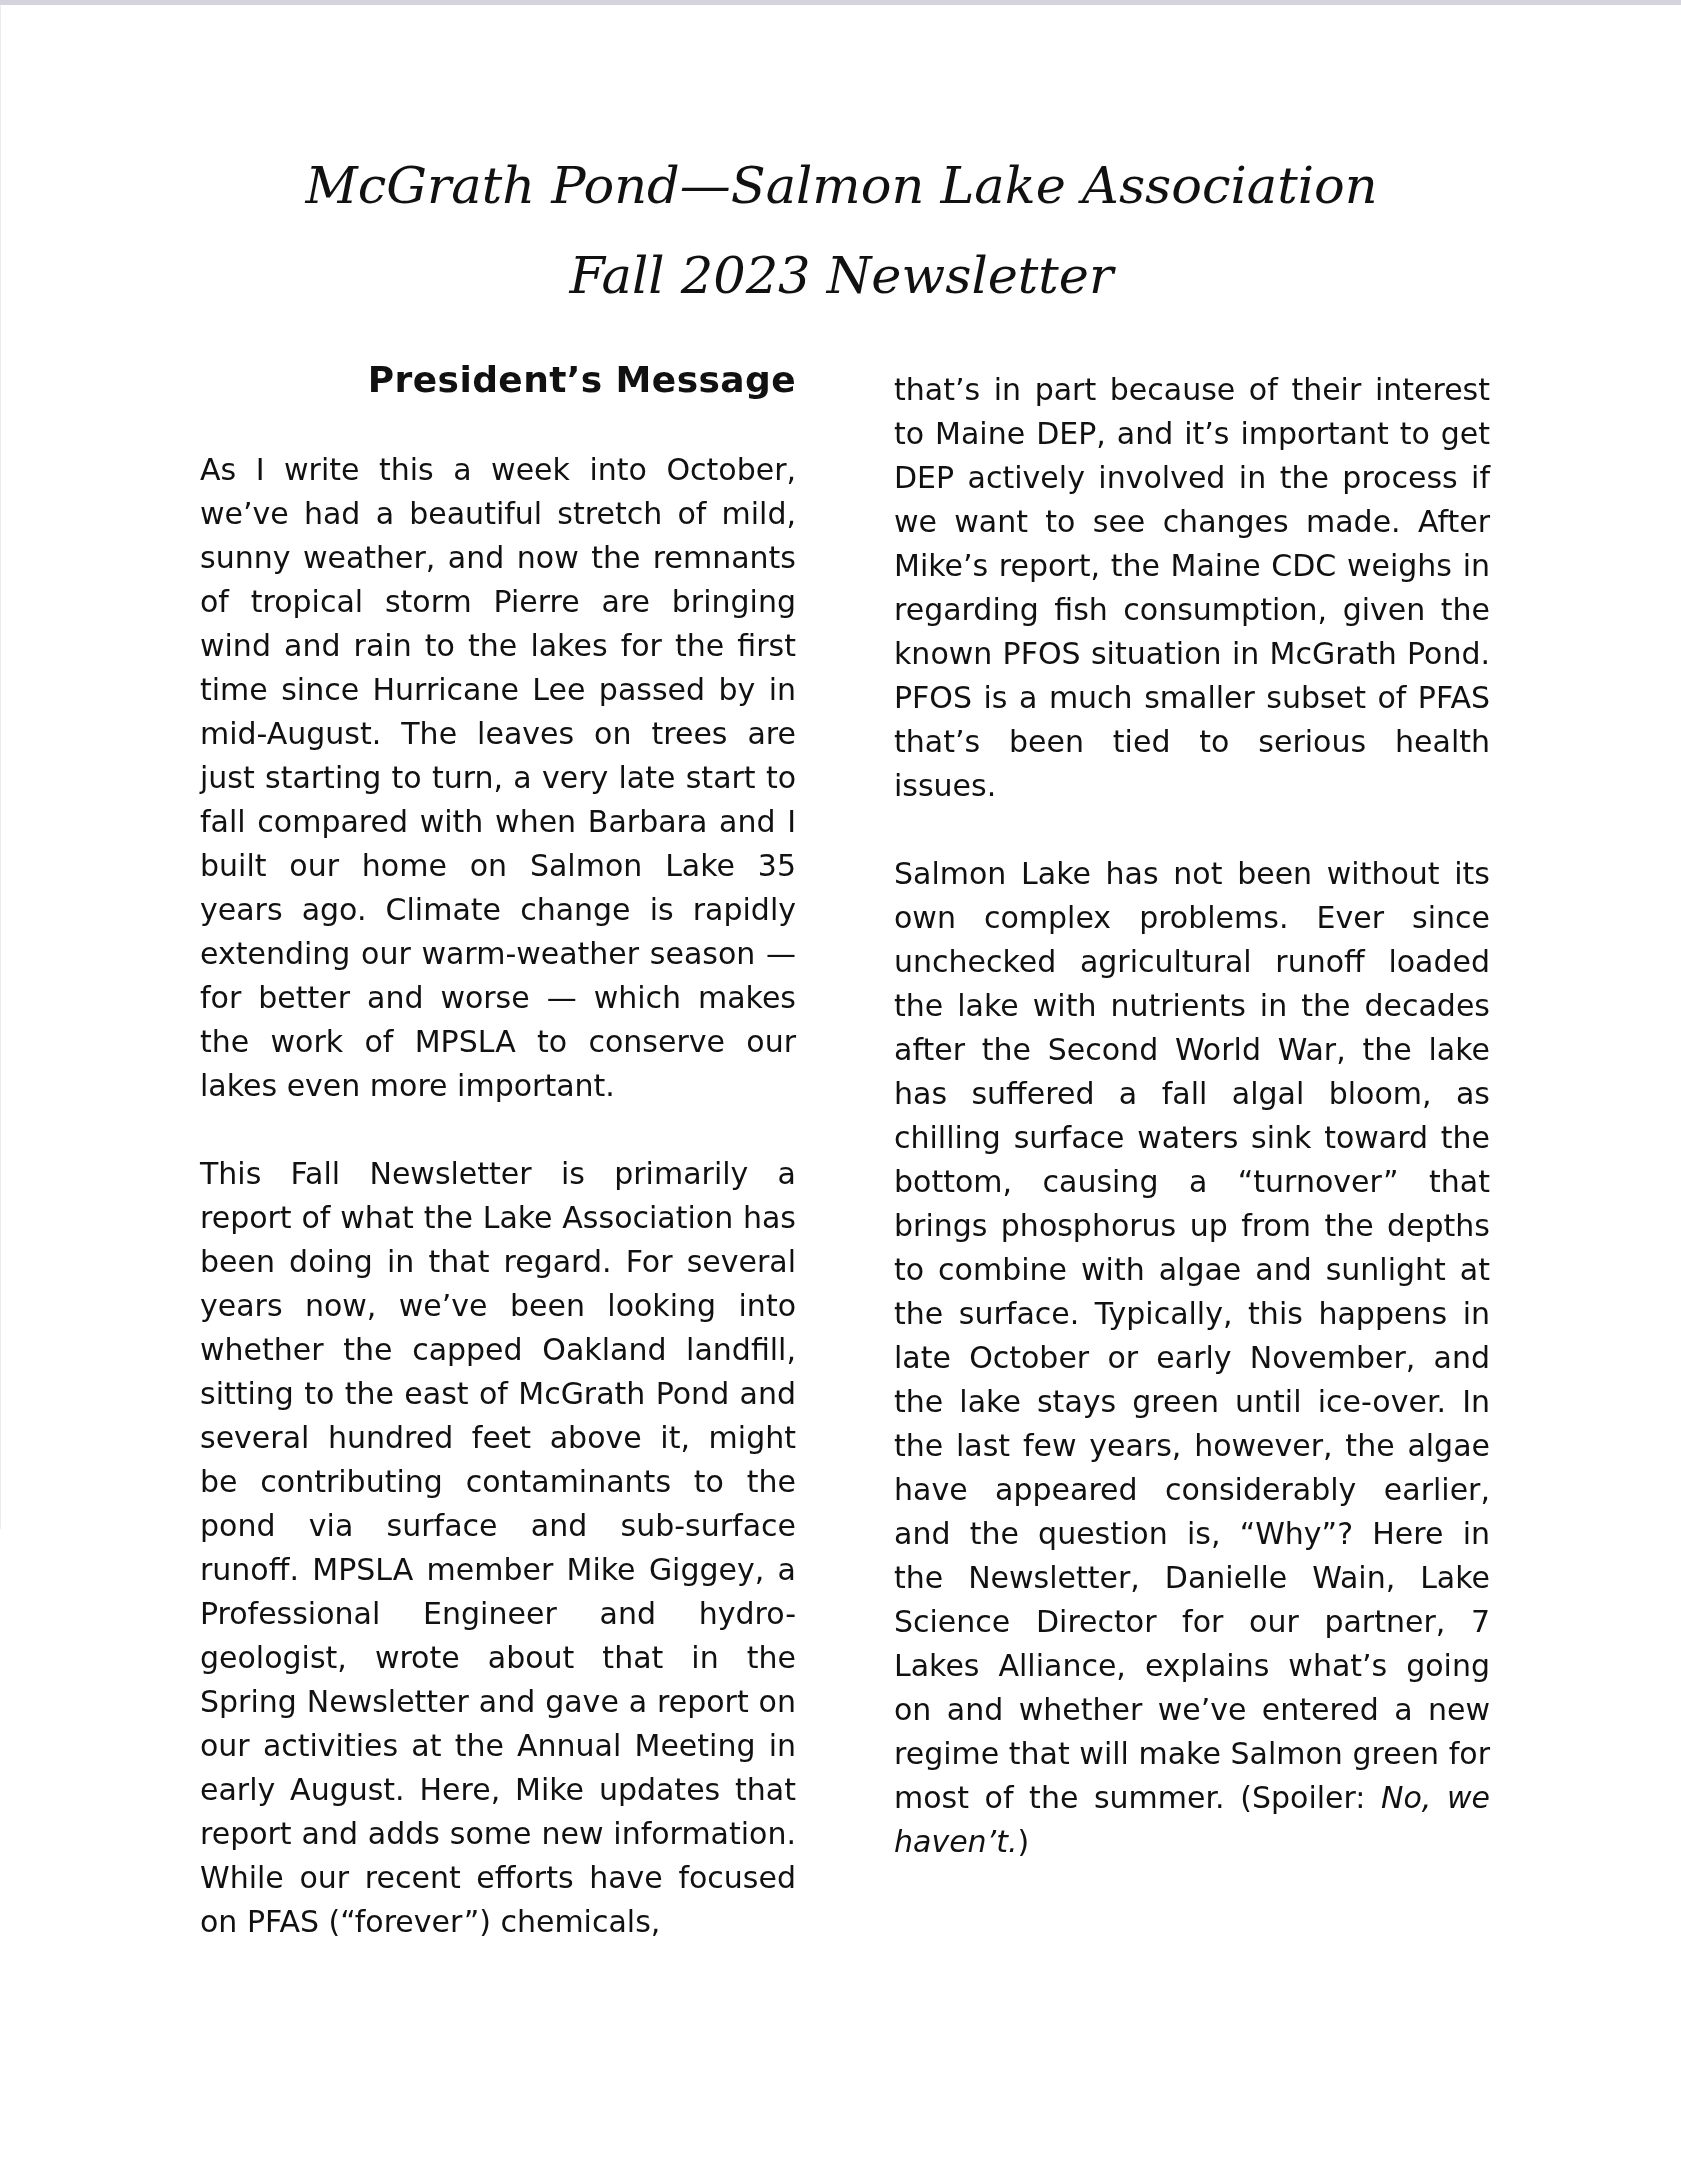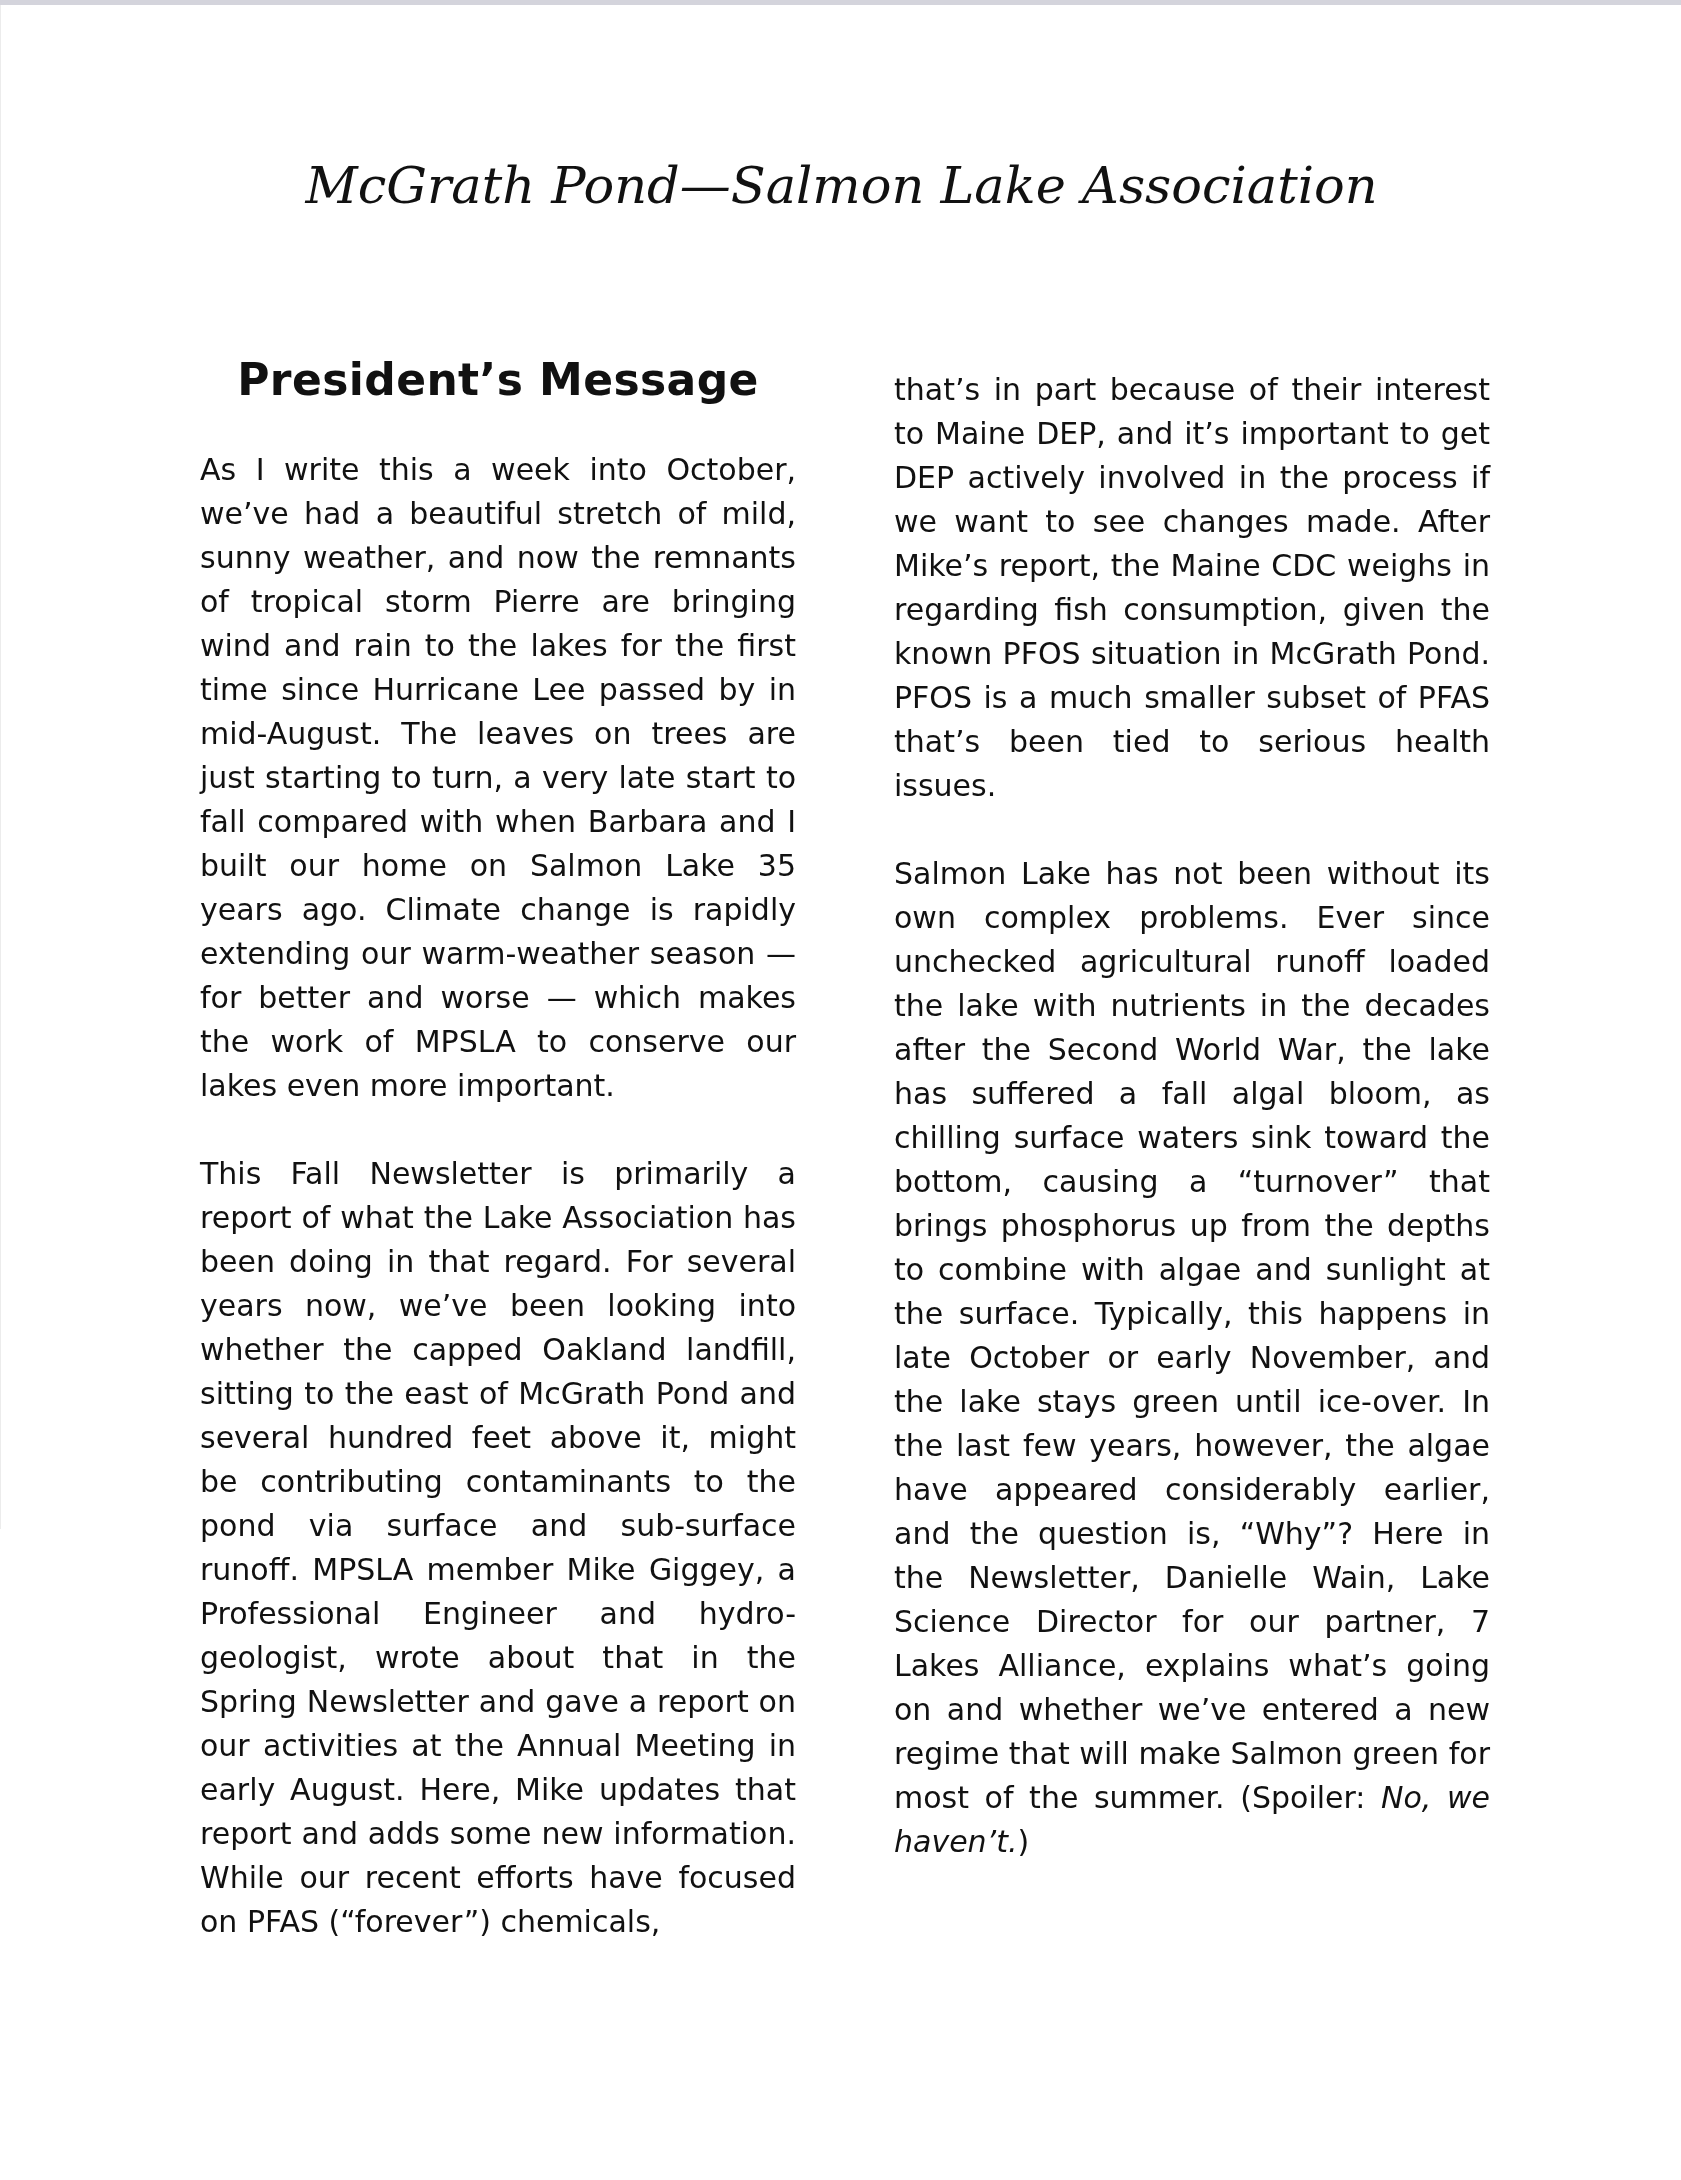"Fall 2023 Newsletter" span.line { html: none -> <span>Fall 2023 Newsletter</span> }
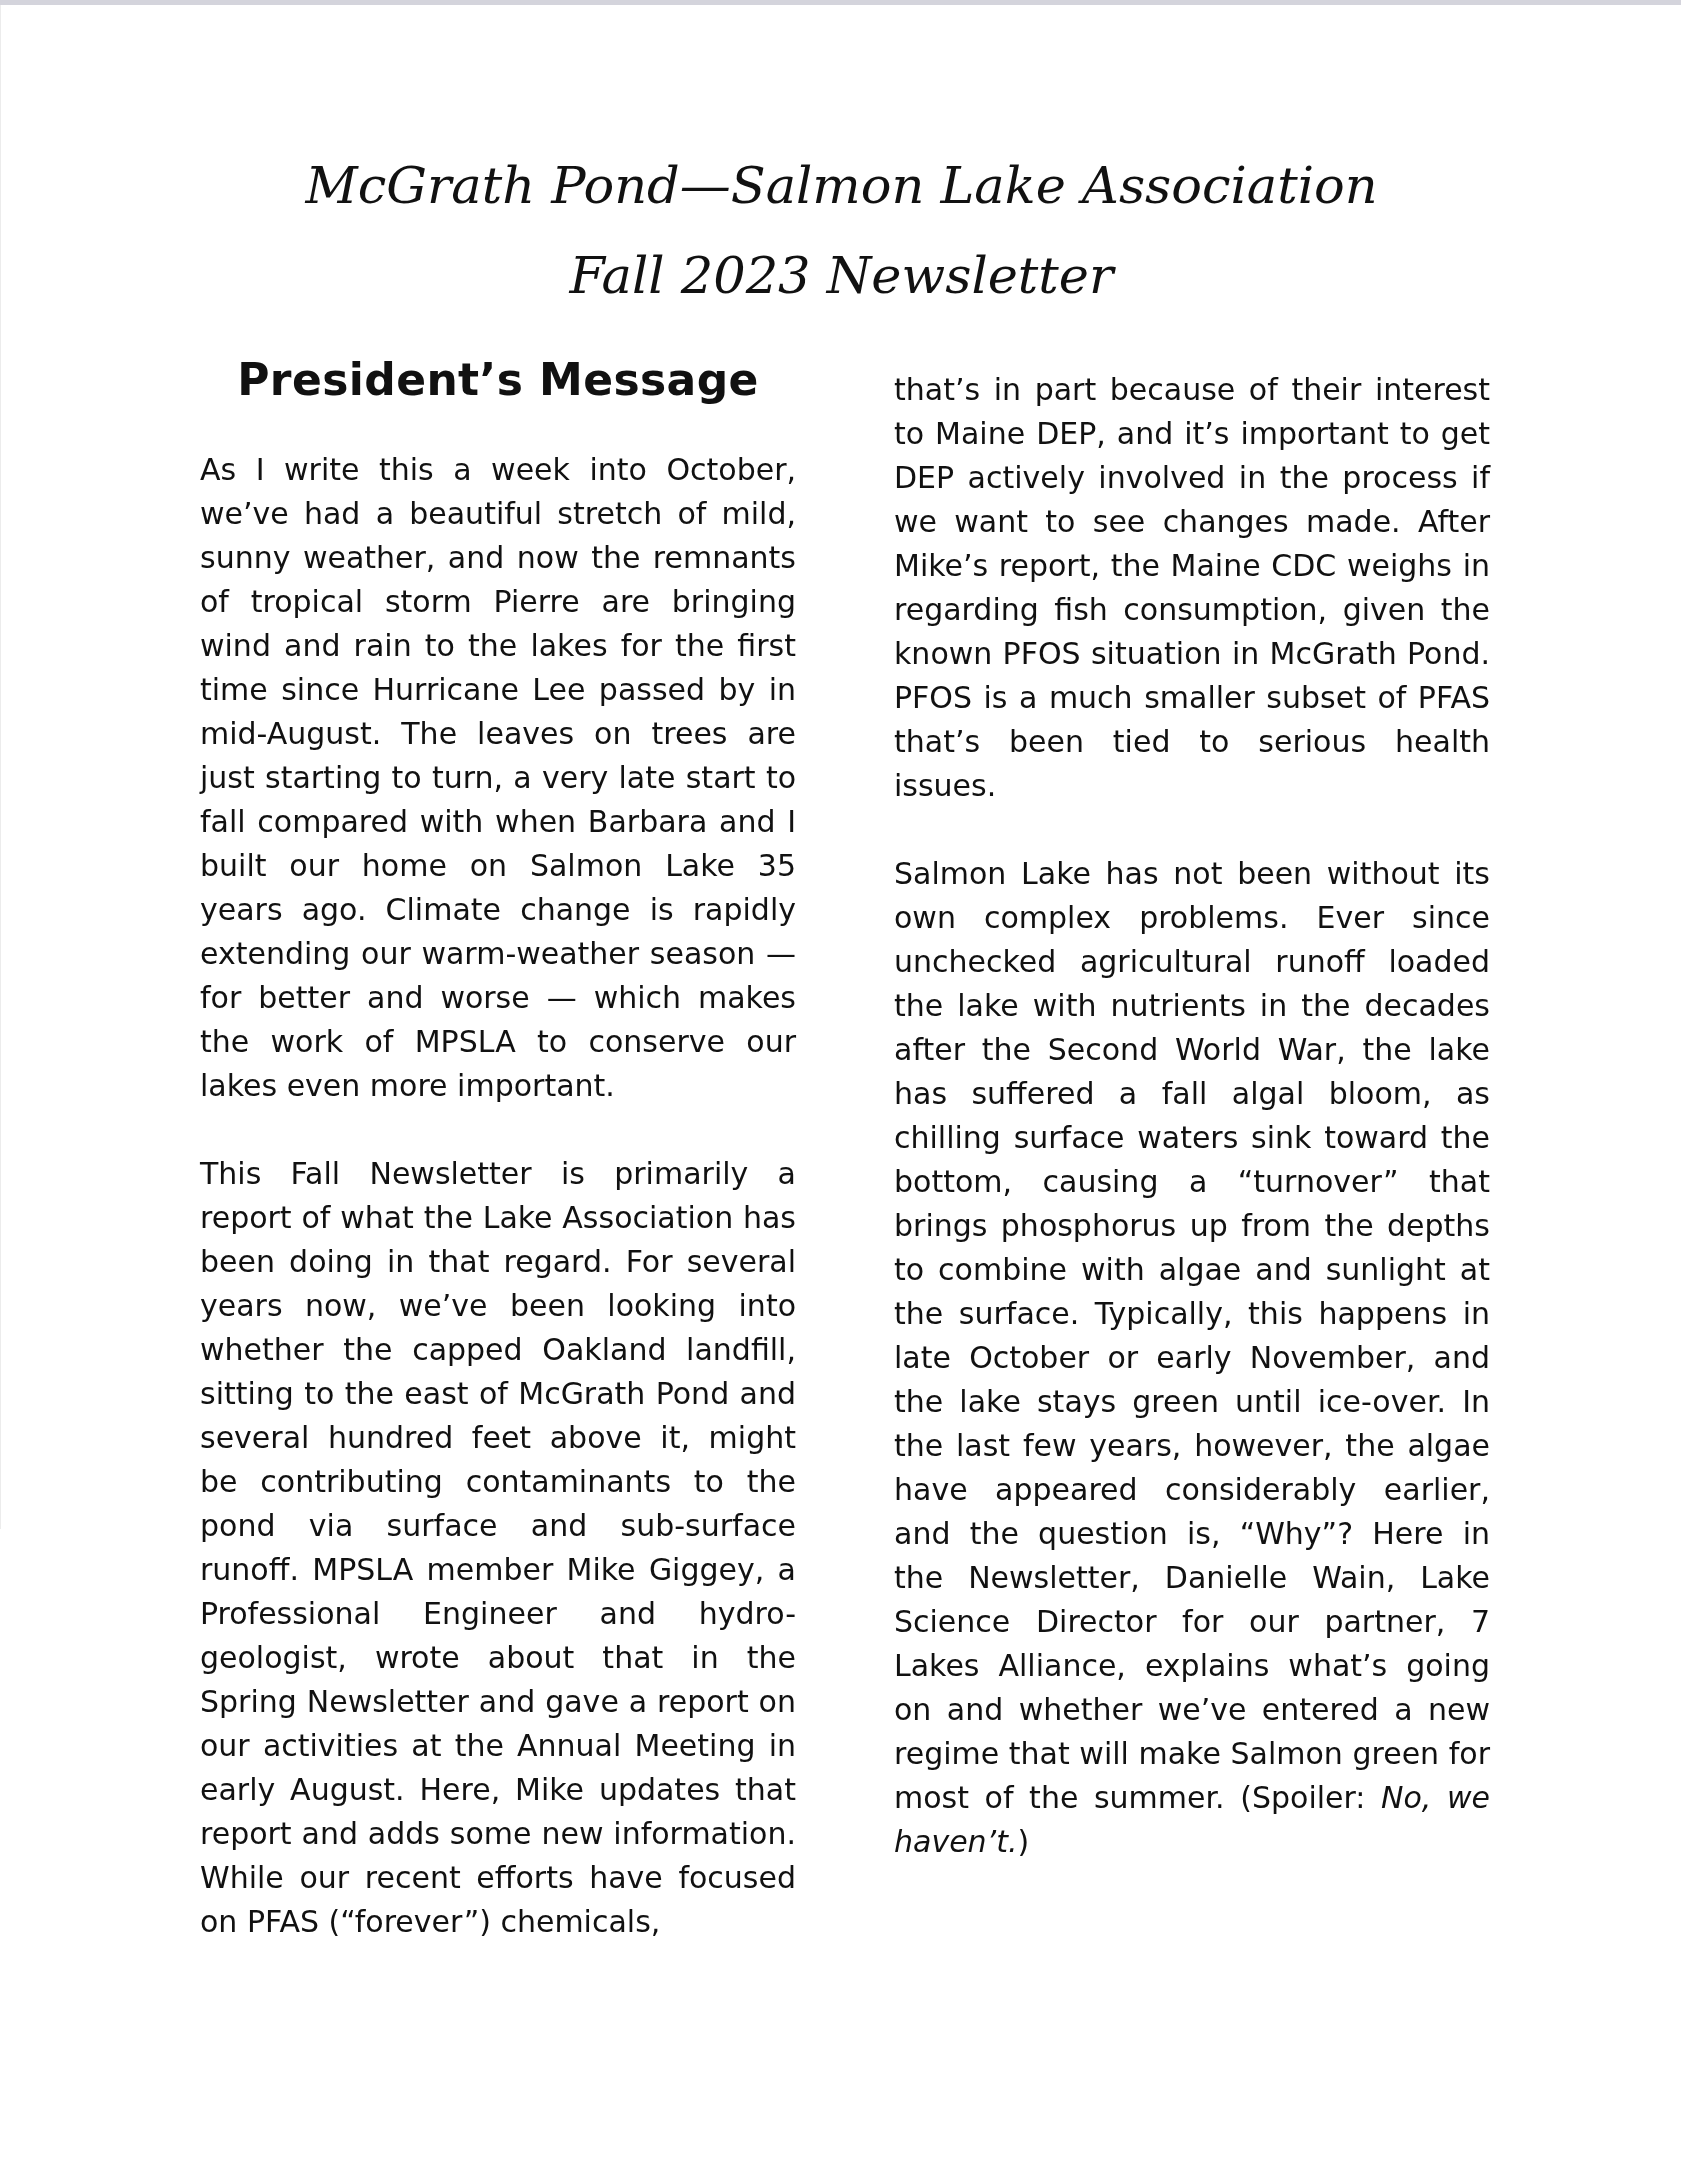"President’s Message" .section-heading { font-size: 44px -> 36px; text-align: center -> right }
